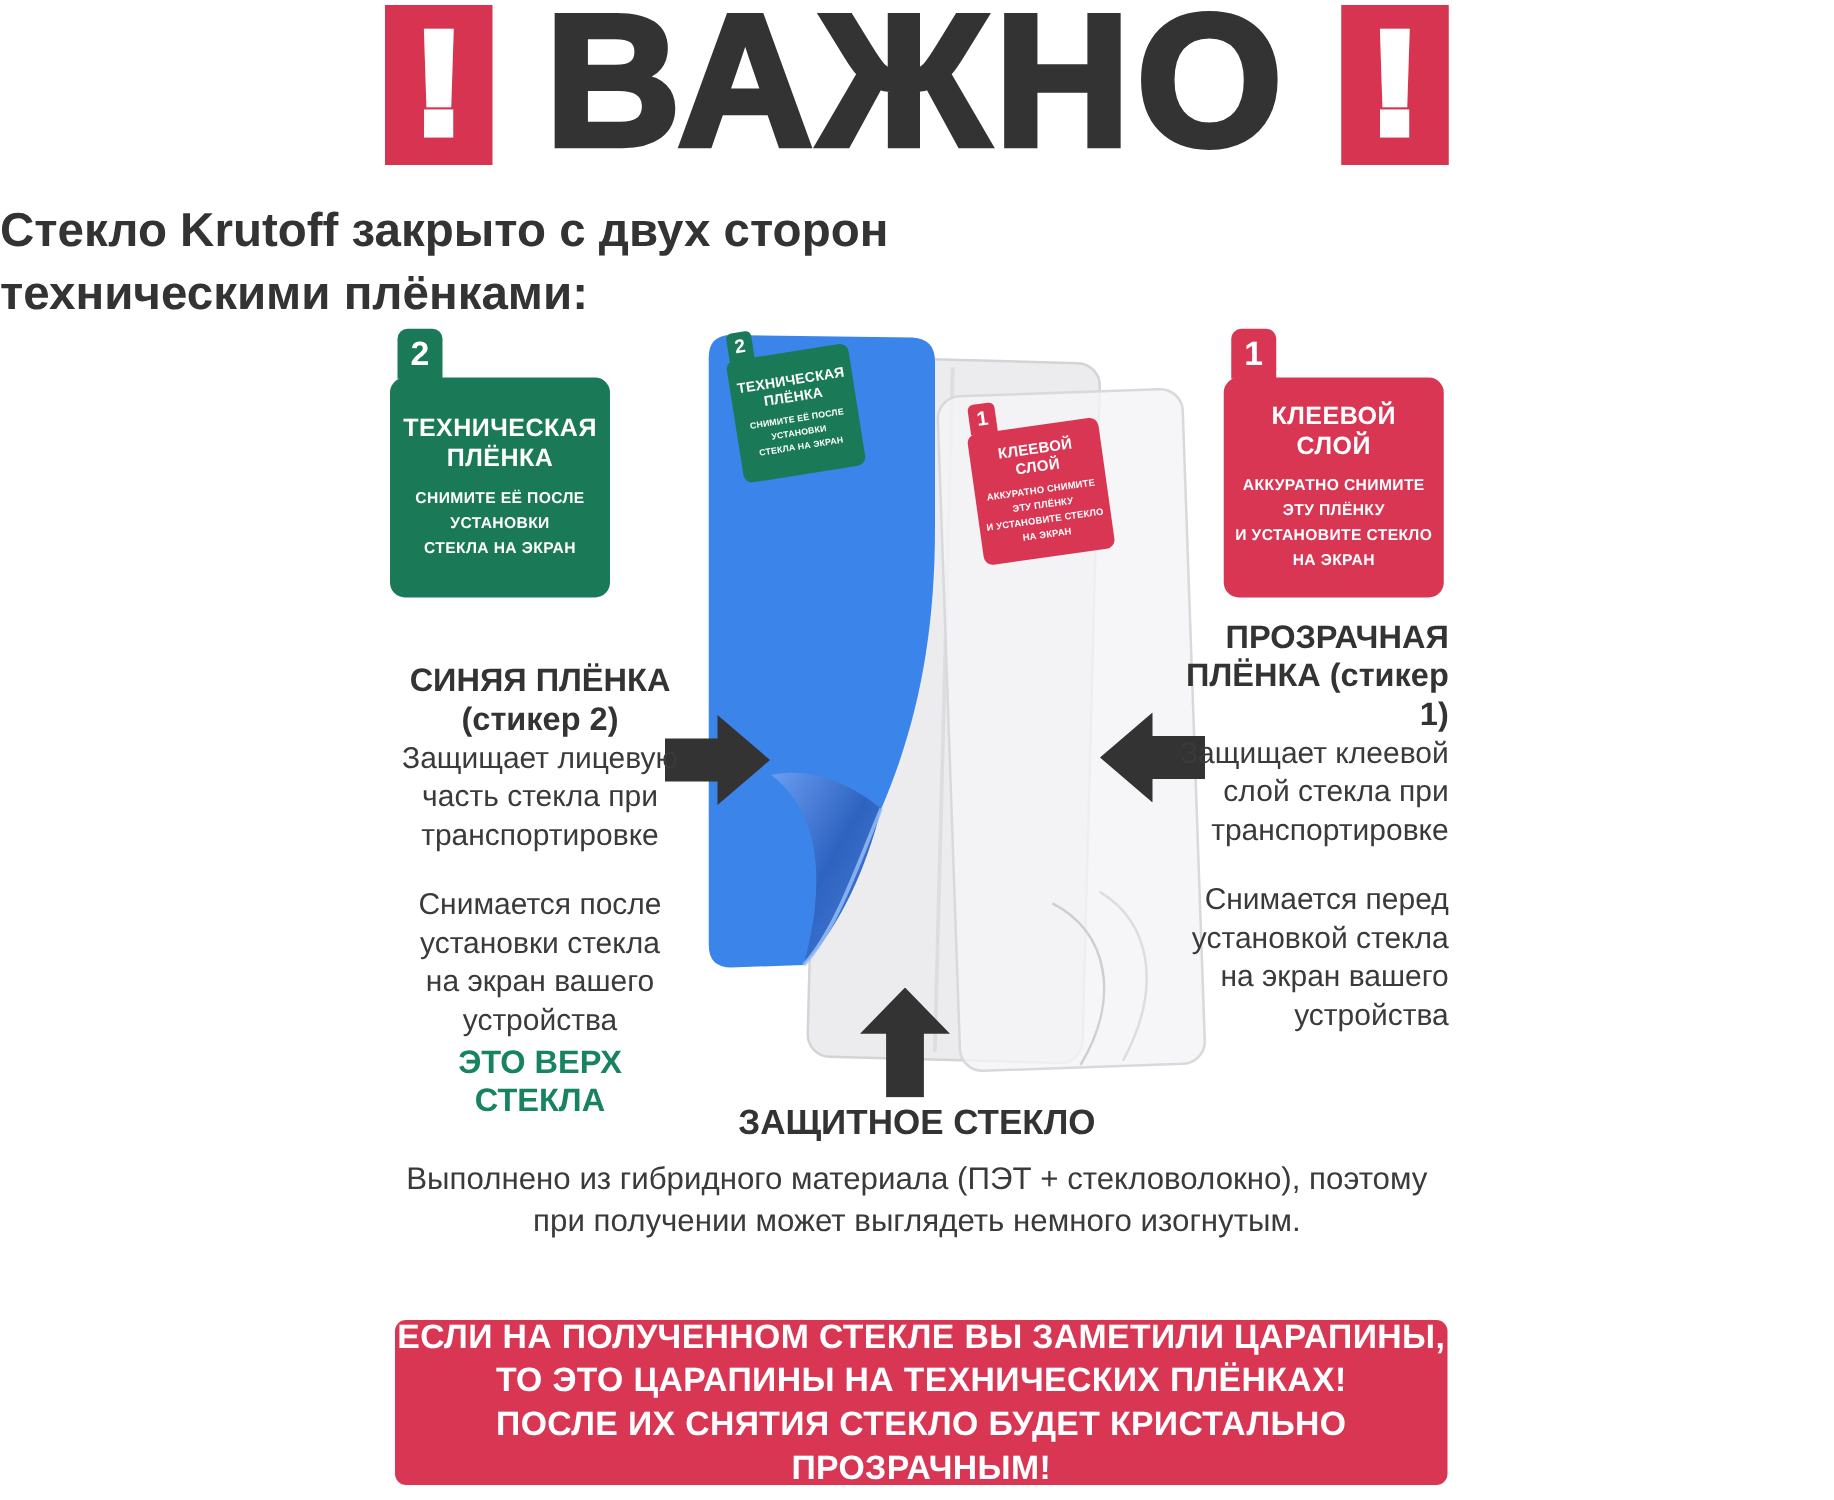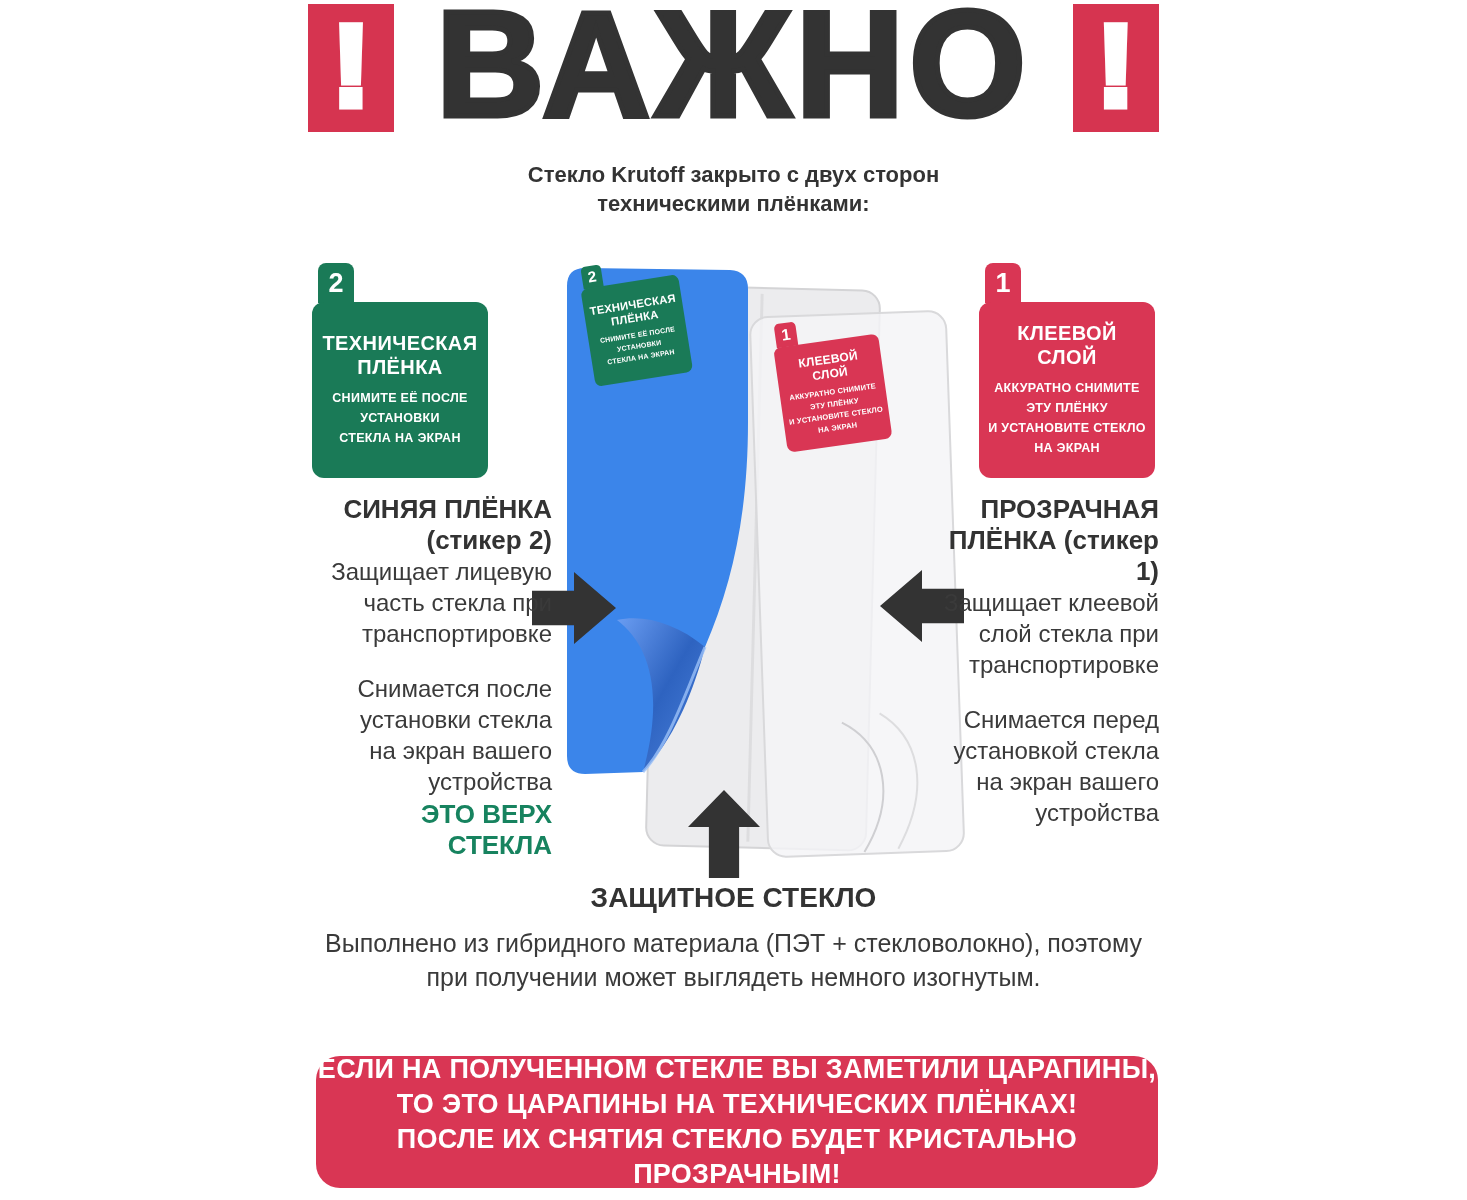"Стекло Krutoff закрыто с двух" .subtitle { font-size: 22px -> 38px; text-align: center -> left }
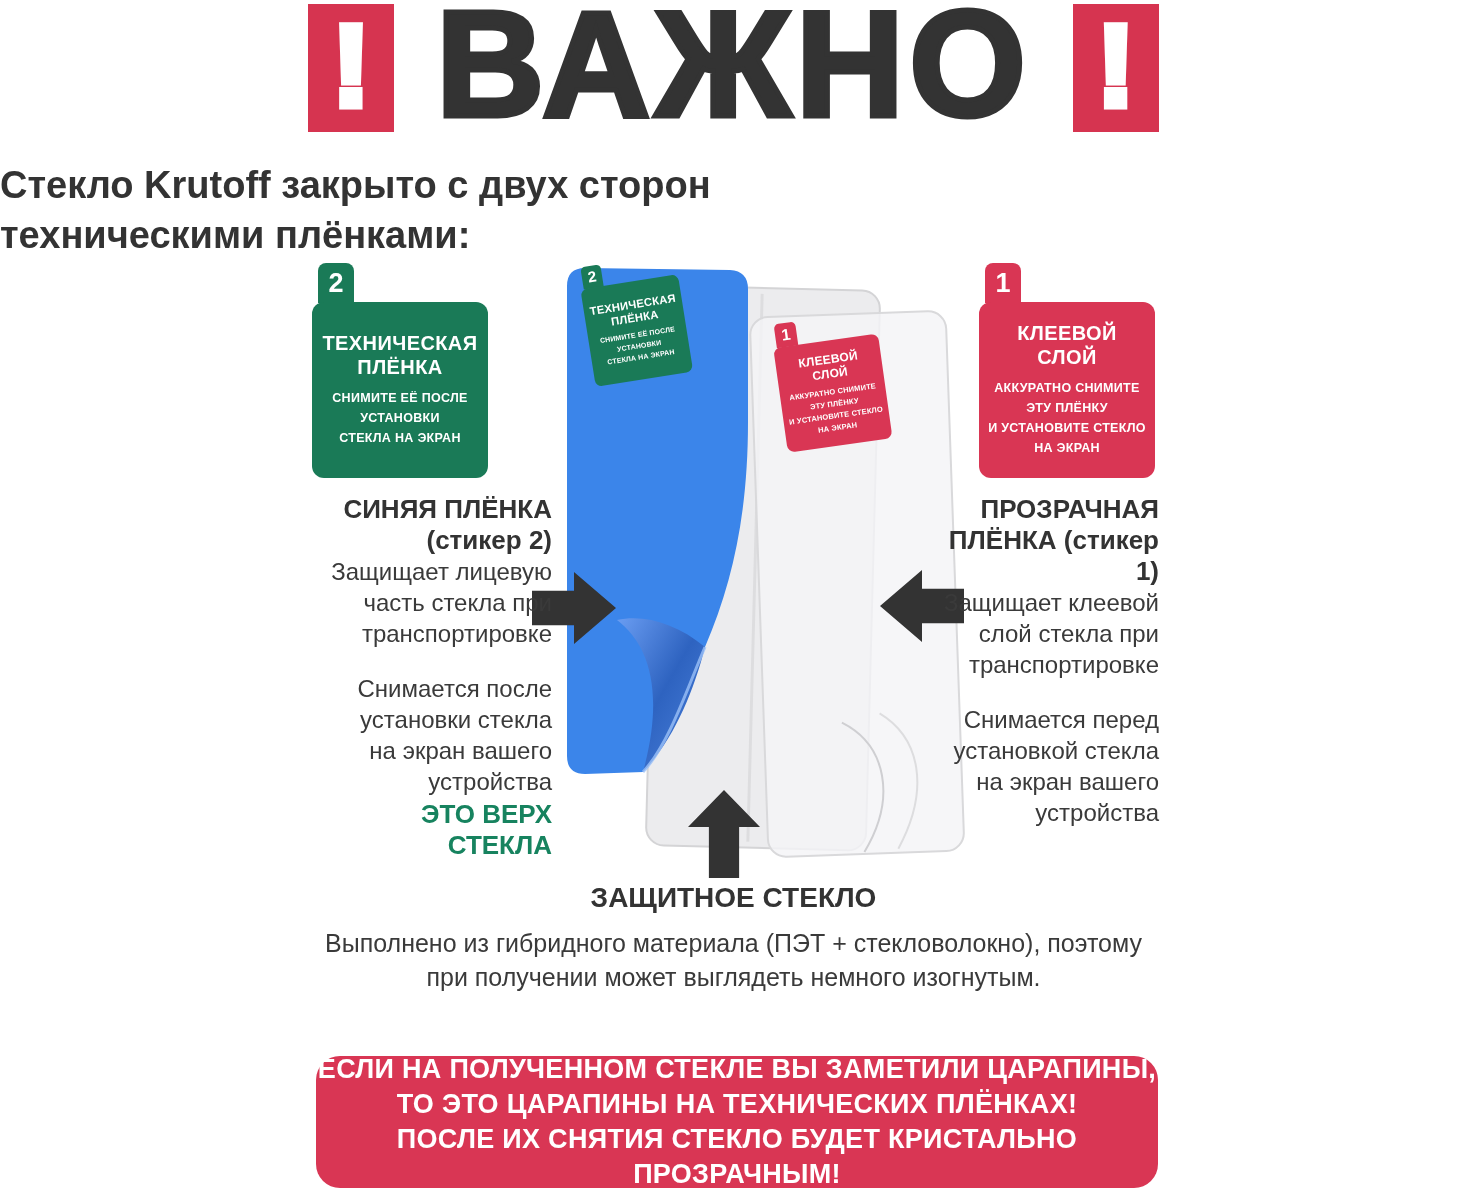"СИНЯЯ ПЛЁНКА" .col-left { margin-top: none -> 35px; text-align: right -> center }
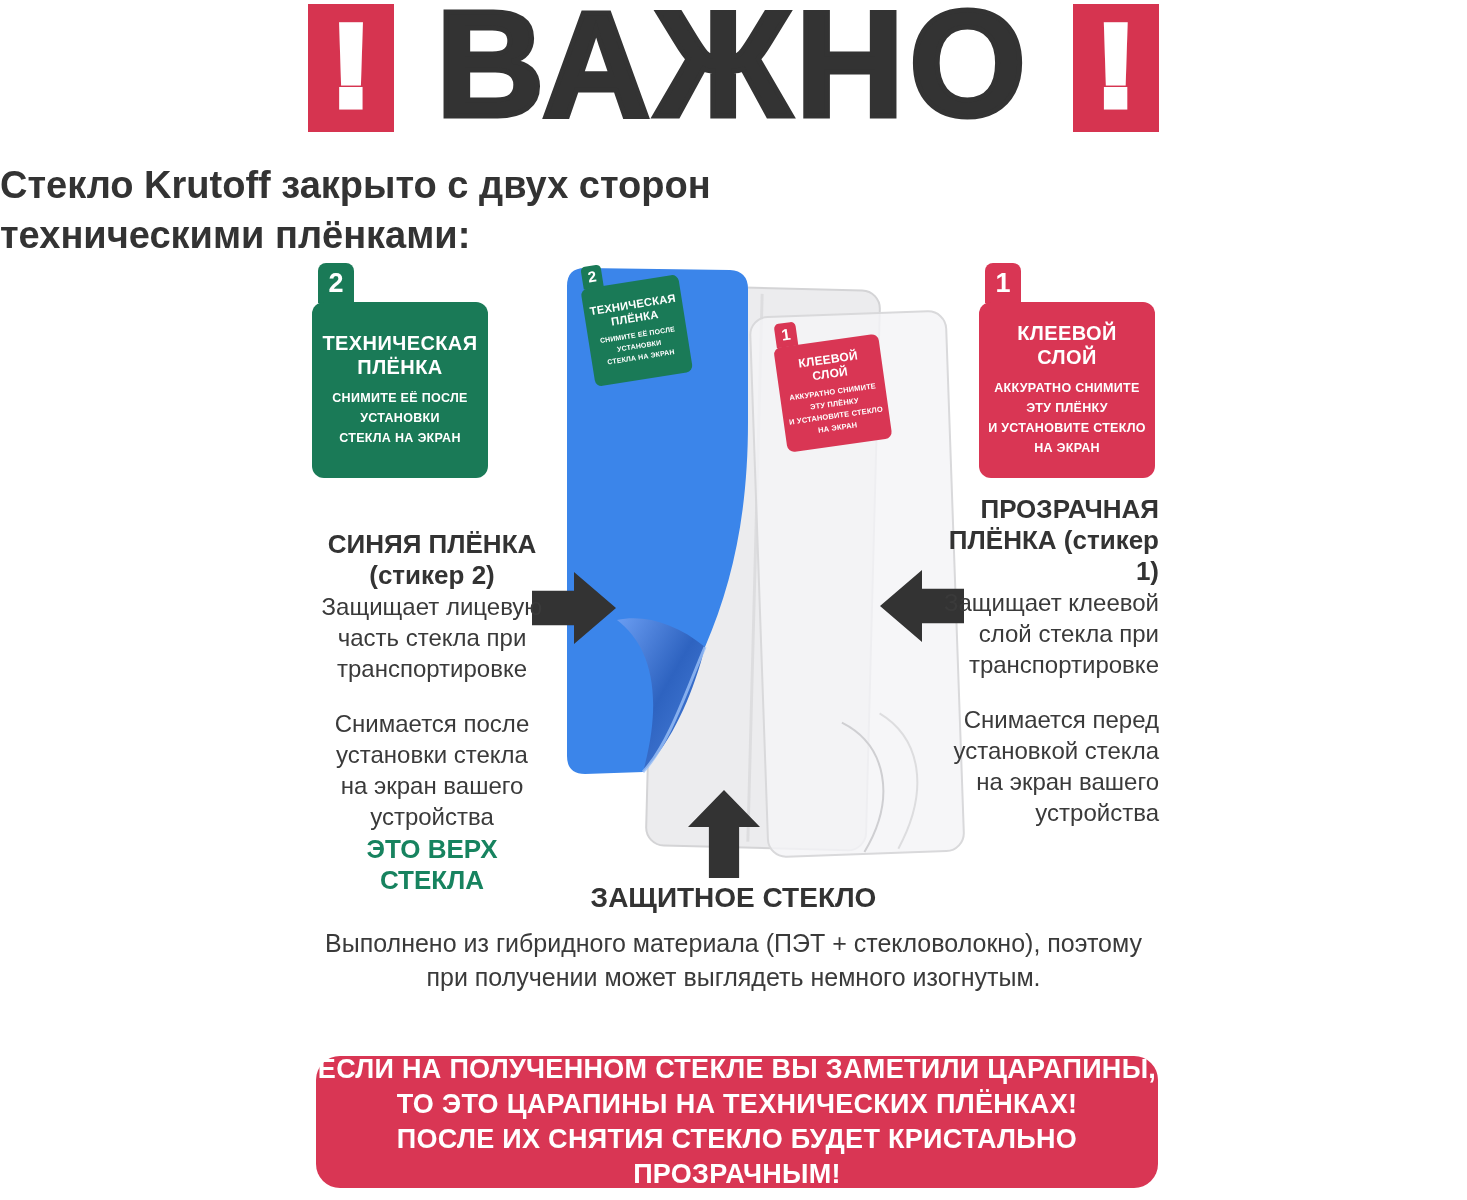"ЕСЛИ НА ПОЛУЧЕННОМ СТЕКЛЕ ВЫ" .banner { border-radius: 24px -> 9px }
